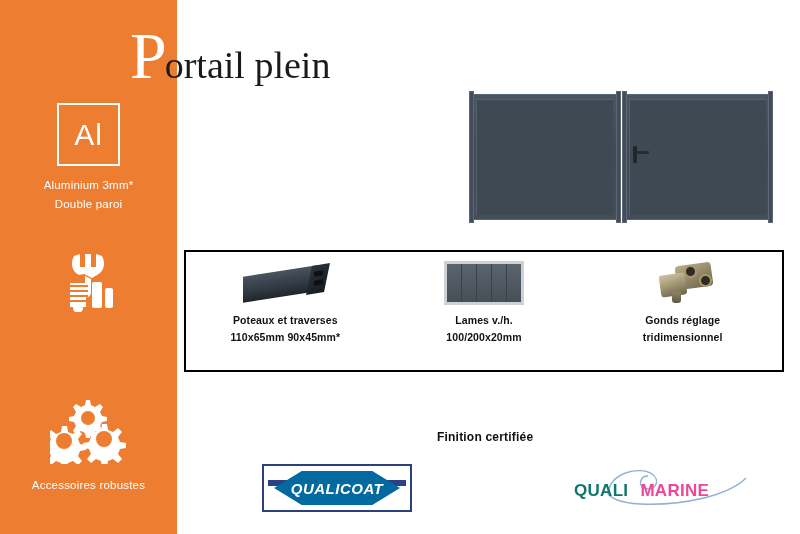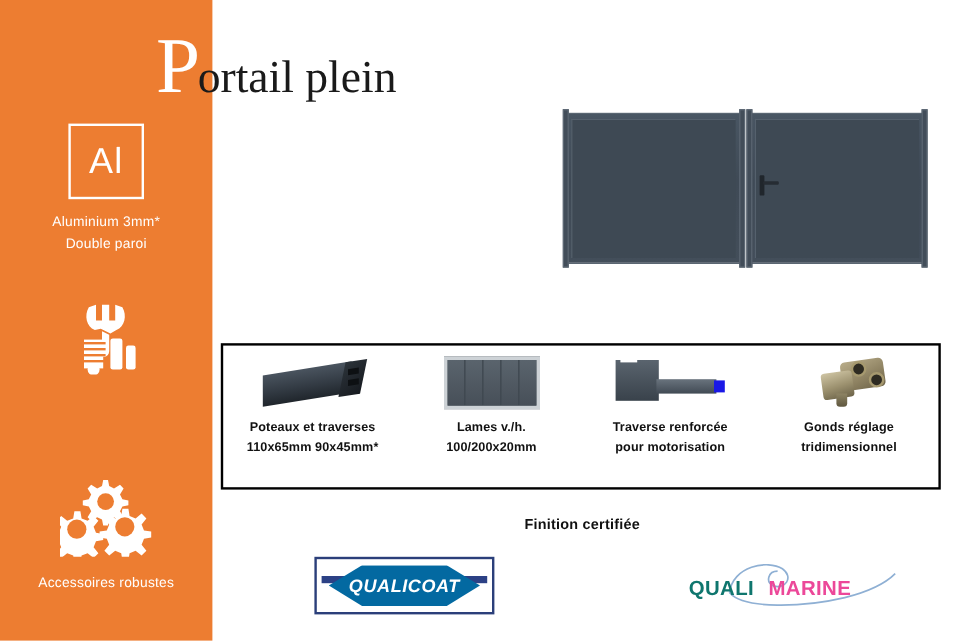"Poteaux et traverses" .feature-box { margin-top: 36px -> none }
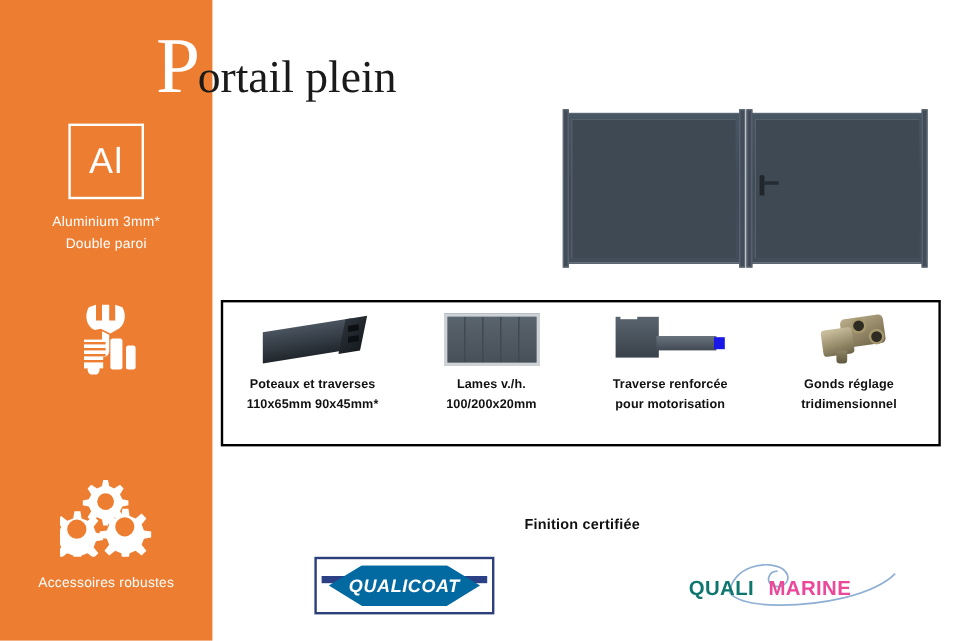"Traverse renforcée" div.fb-cell { html: <div> <div> <div> <div></div> <div></div> <div></div> <div></div> </div> </div> <div>Traverse renforcée</div> <div>pour motorisation</div> </div> -> none }
